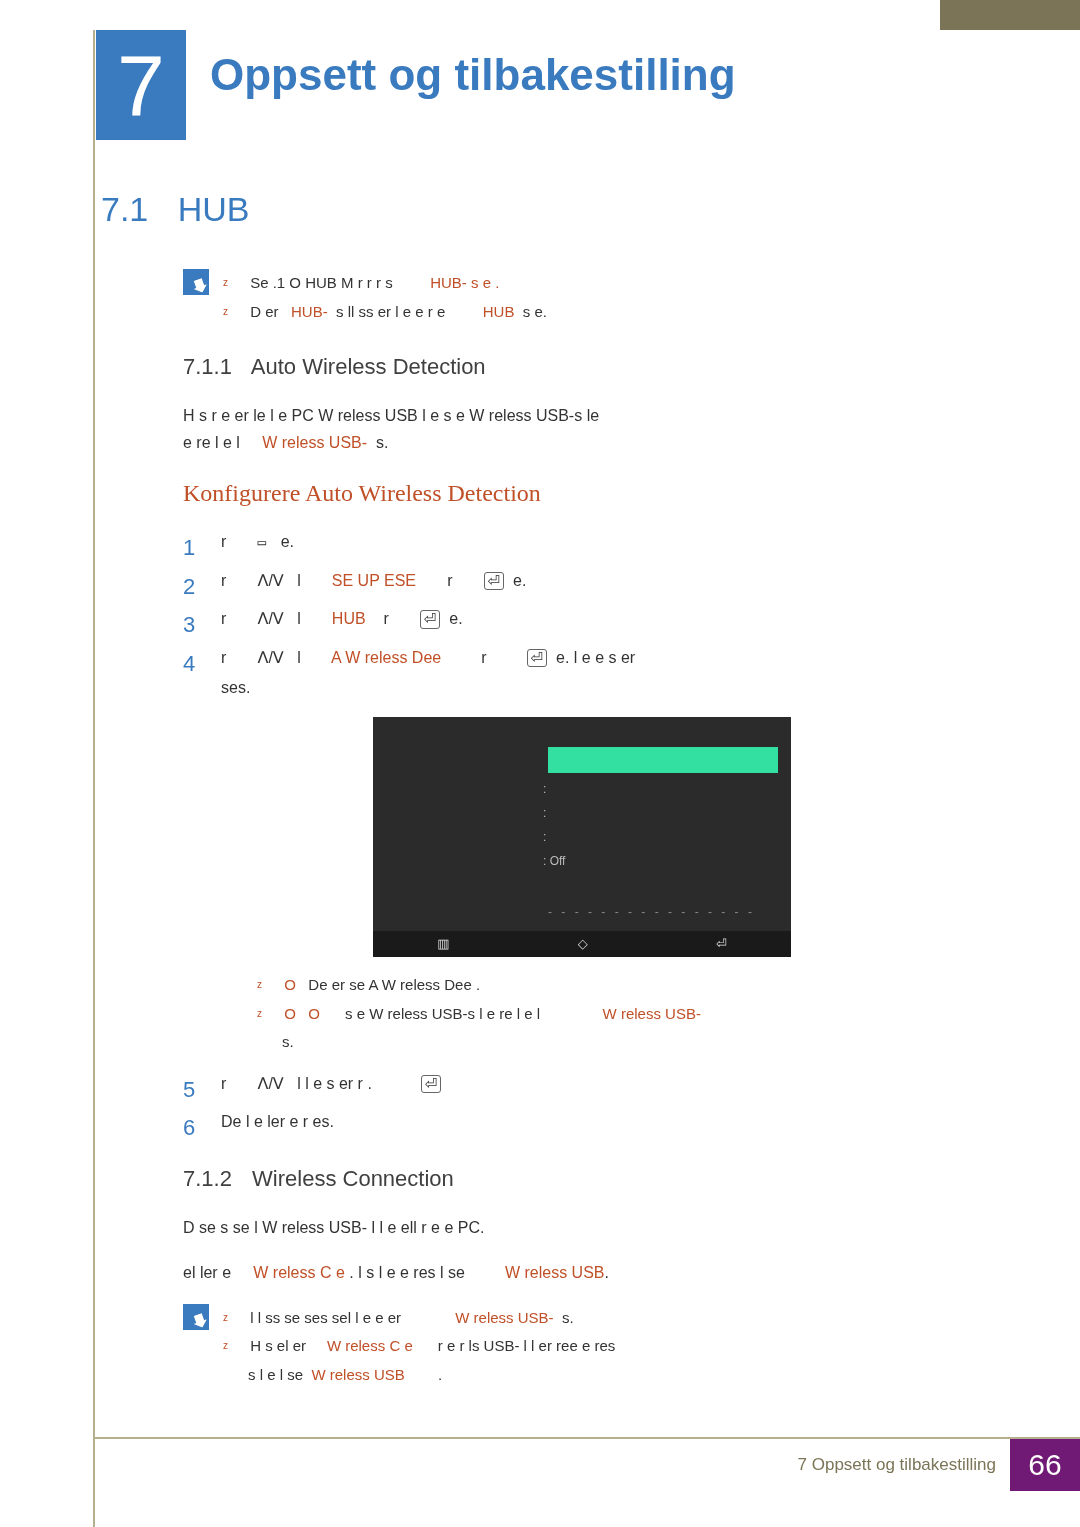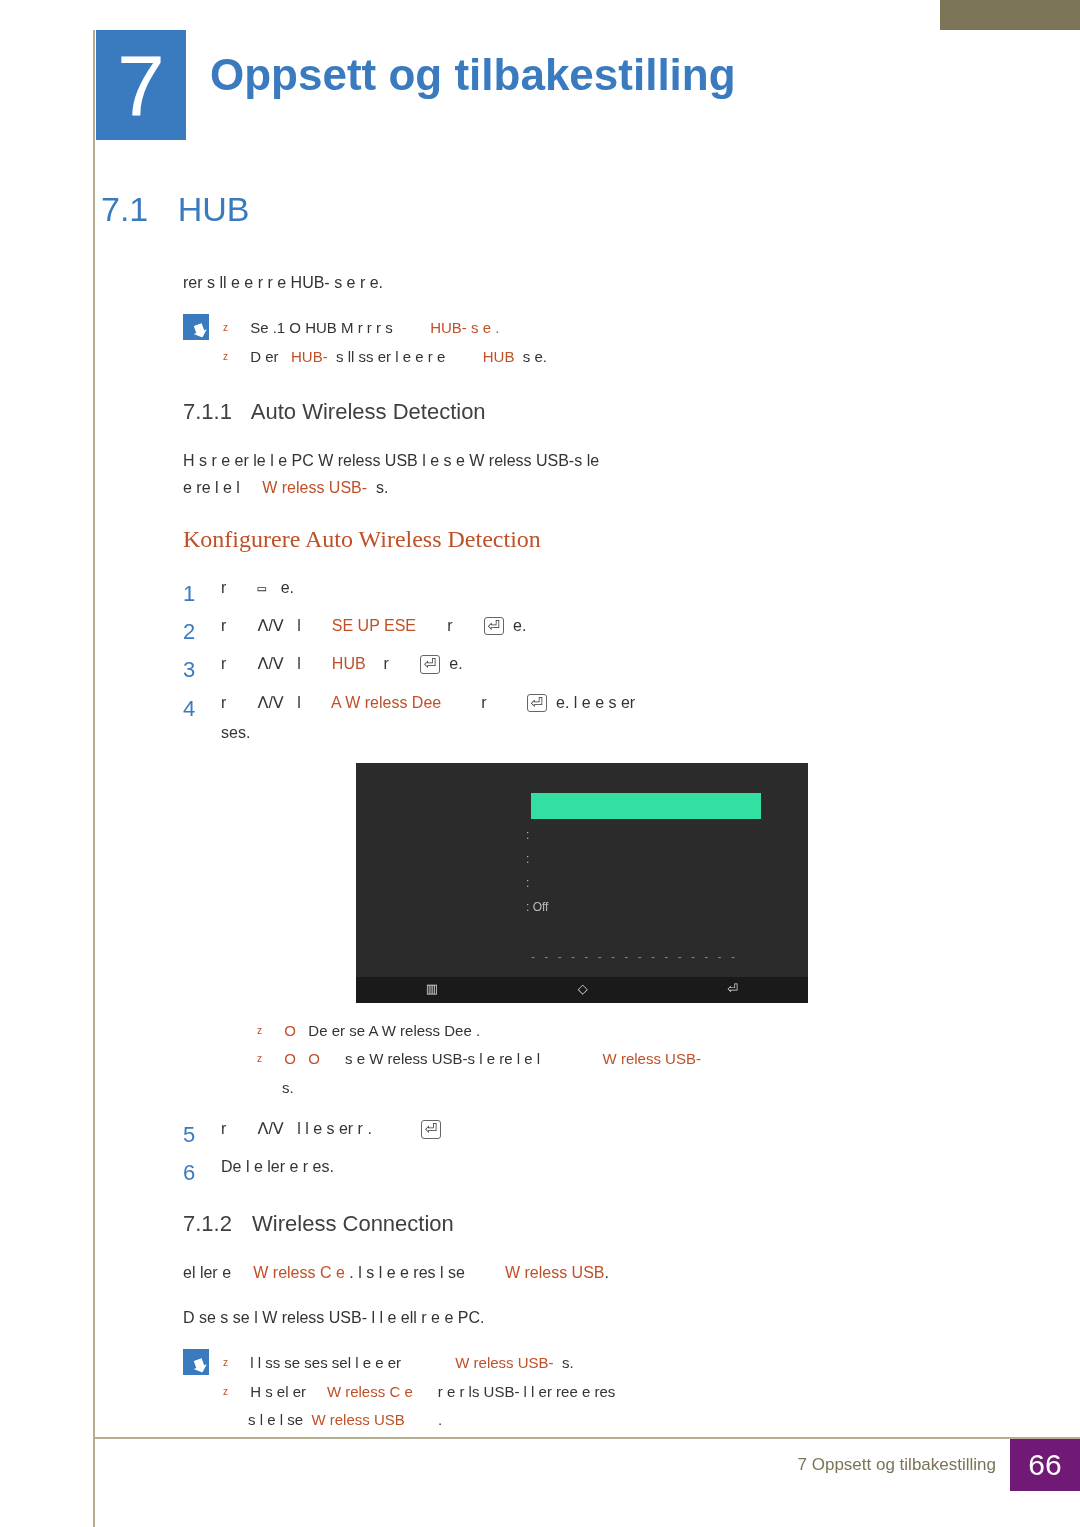"rer s ll e e" p.para { html: <p>rer s ll e e r r e HUB- s e r e.</p> -> none }
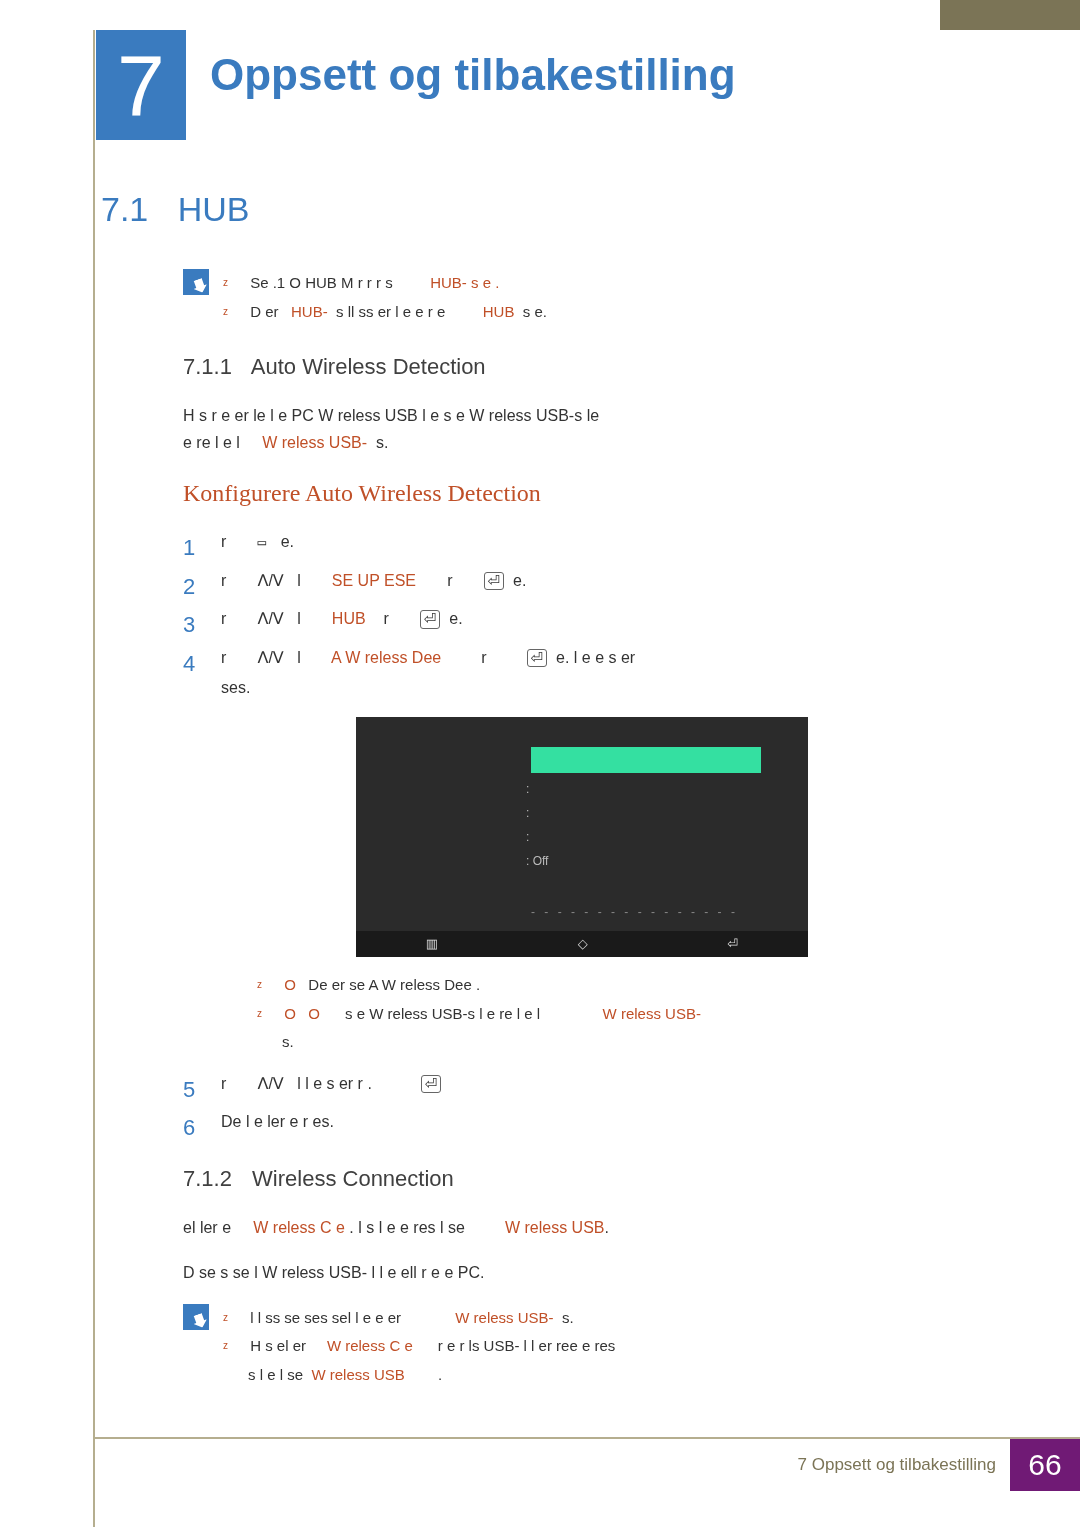"Off" .osd { width: 452px -> 418px }
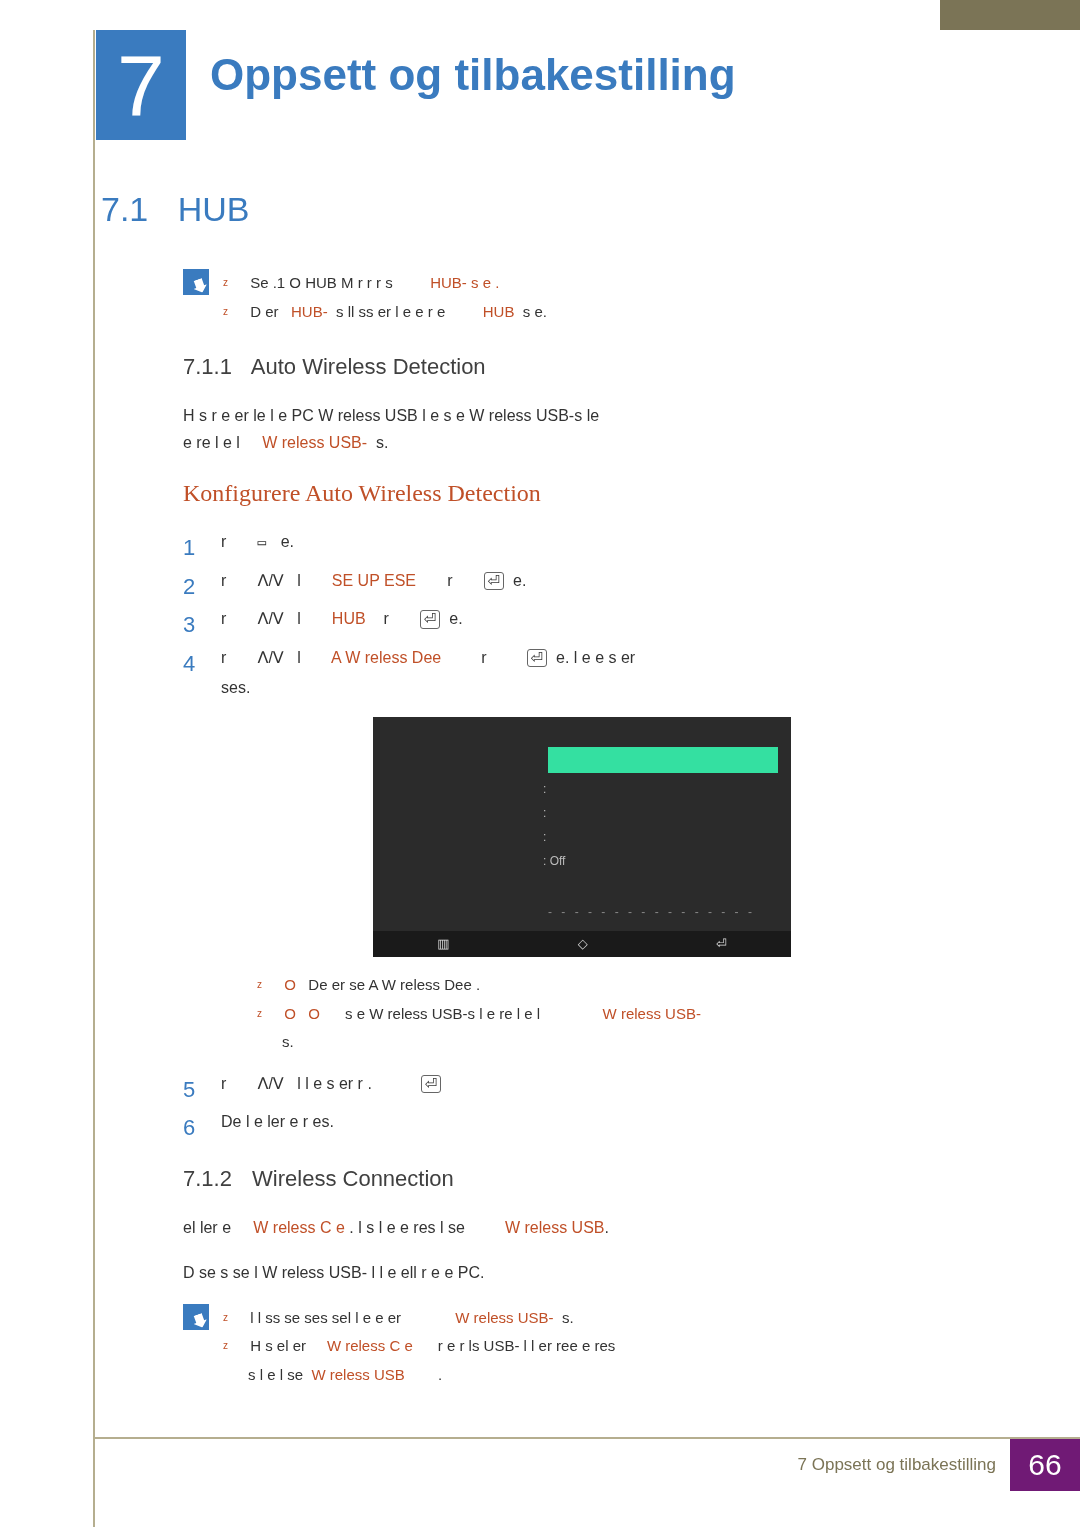"el ler e W reless" p.para { order: before "D se s se l" -> after "D se s se l" }
